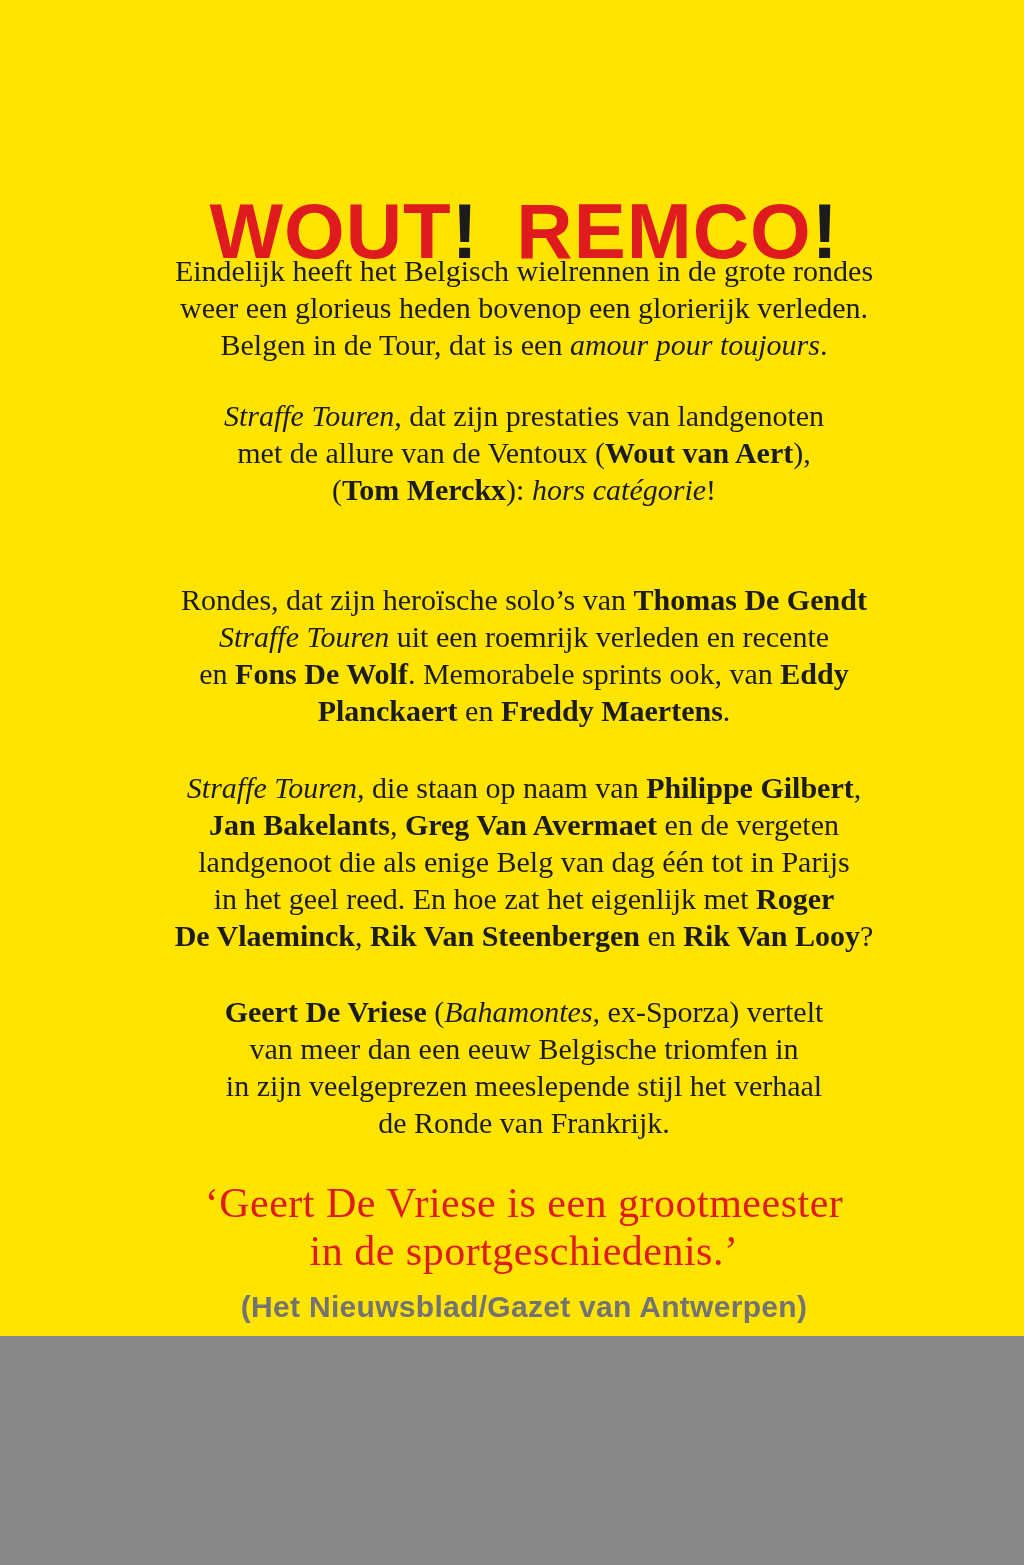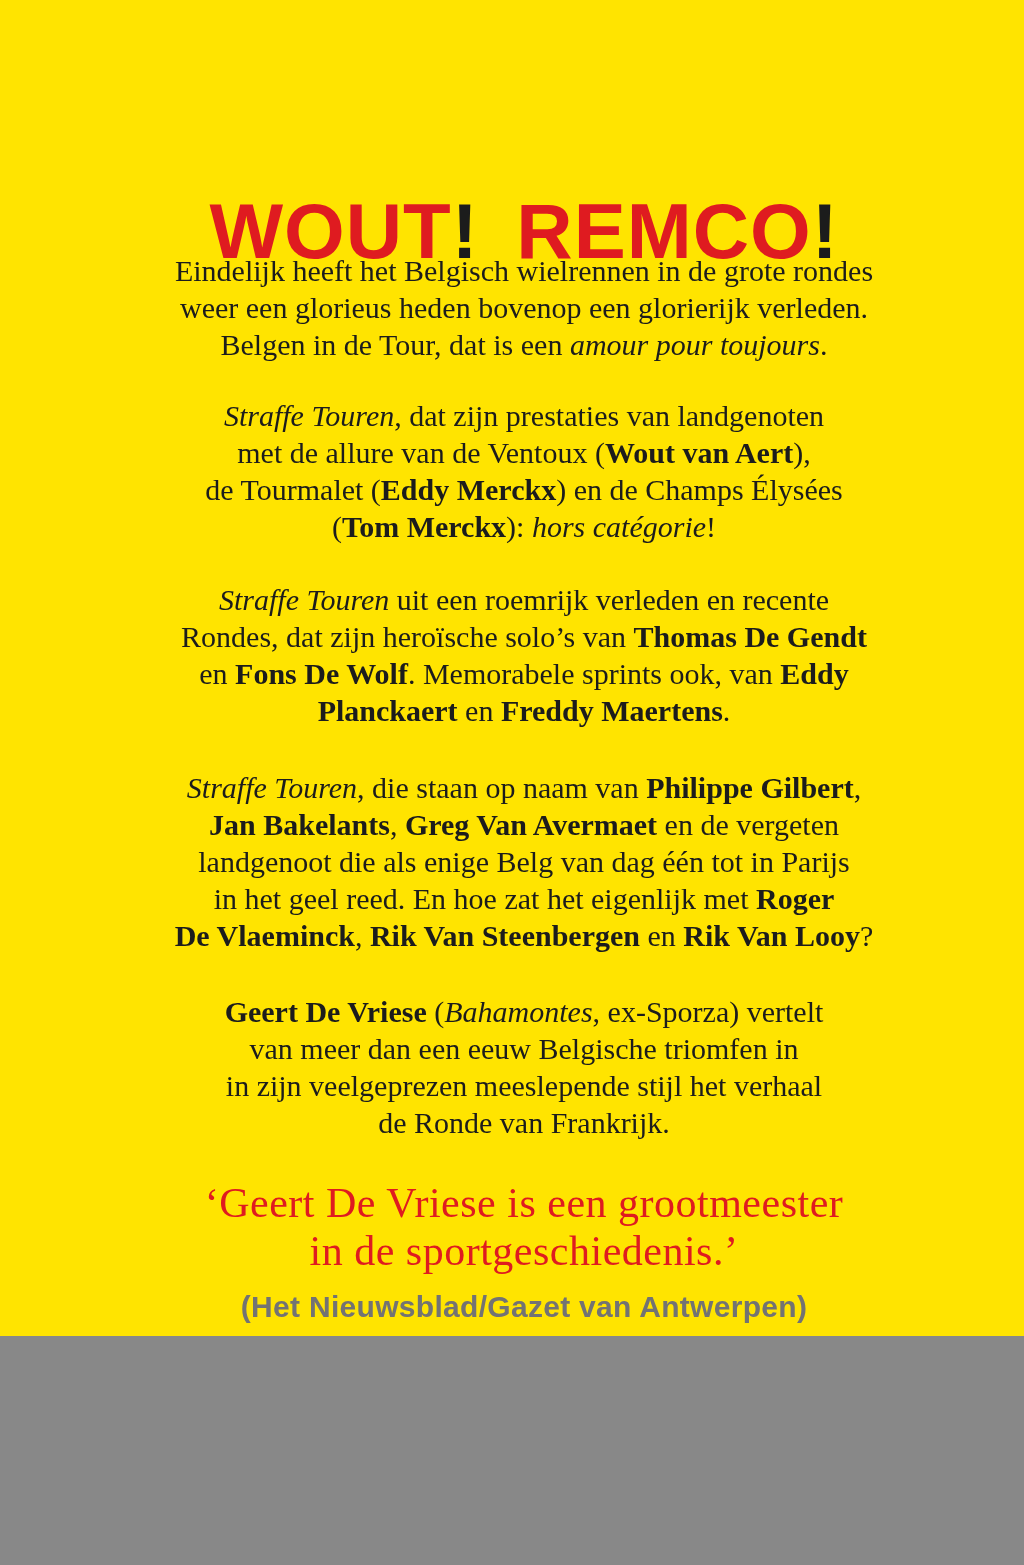"de Tourmalet (Eddy Merckx) en" div.line { html: <div><span>de Tourmalet (</span><span>Eddy Merckx</span><span>) en de Champs Élysées</span></div> -> none }
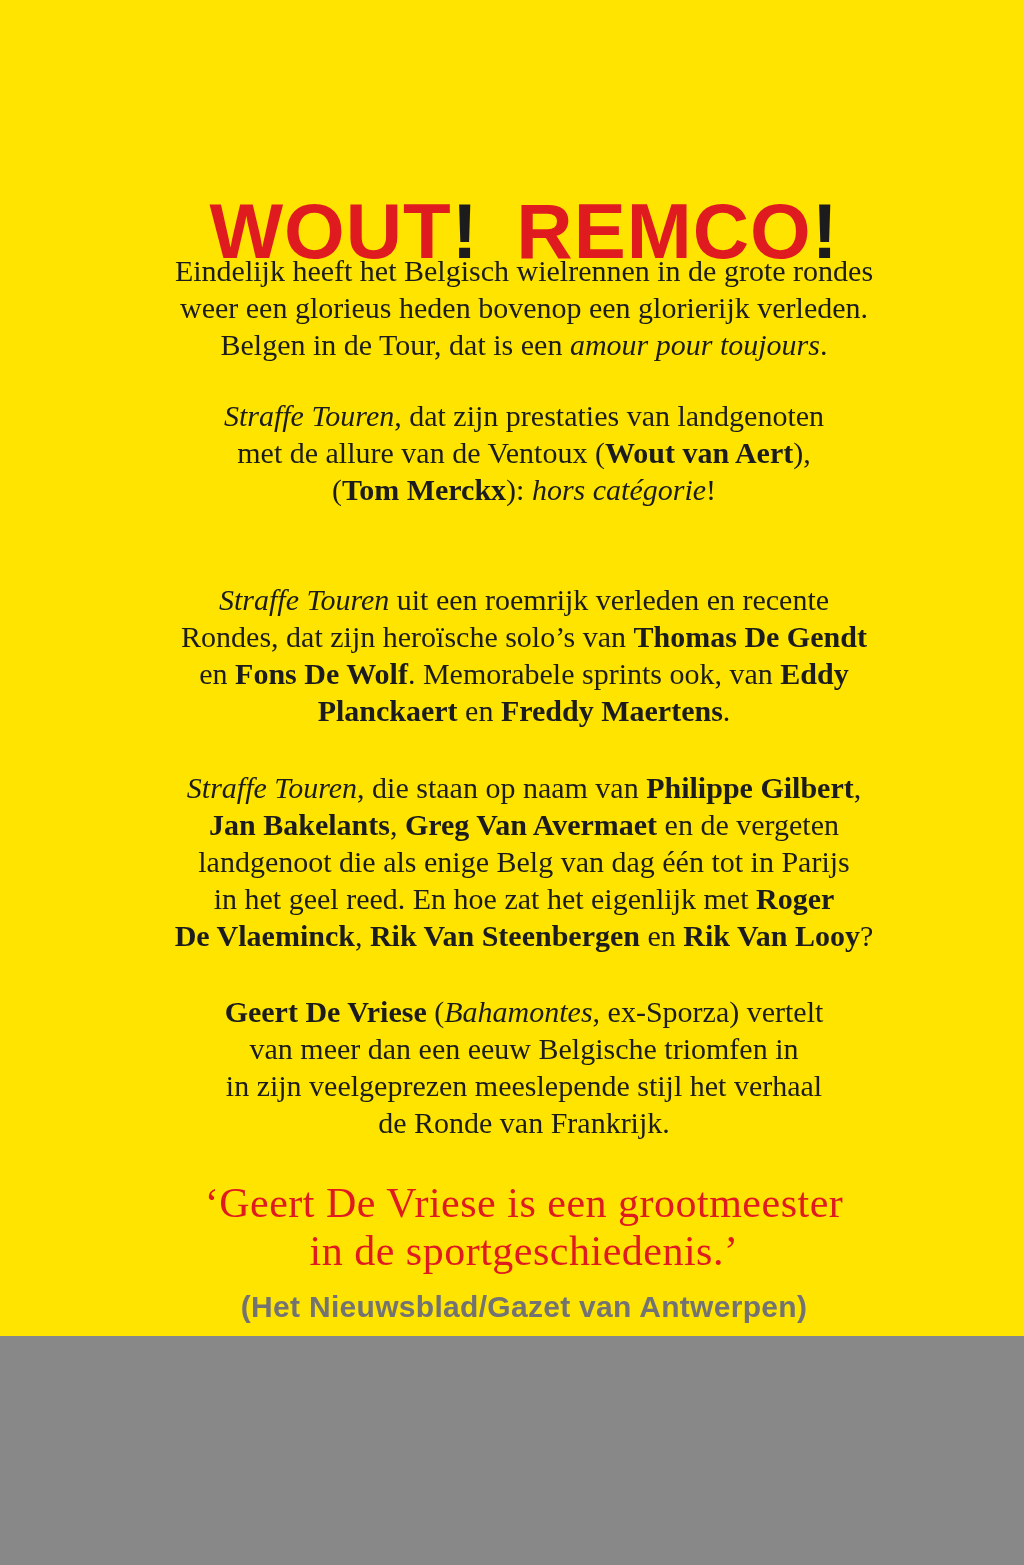"Straffe Touren uit een roemrijk" div.line { order: before "Rondes, dat zijn heroïsche solo’s" -> after "Rondes, dat zijn heroïsche solo’s" }
